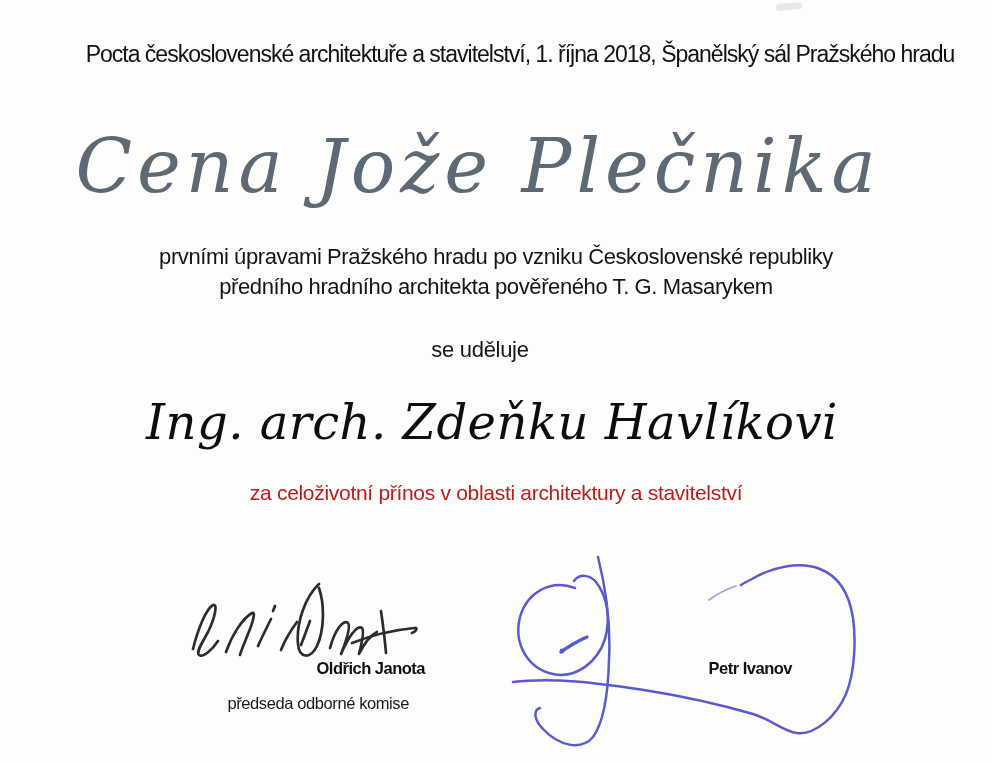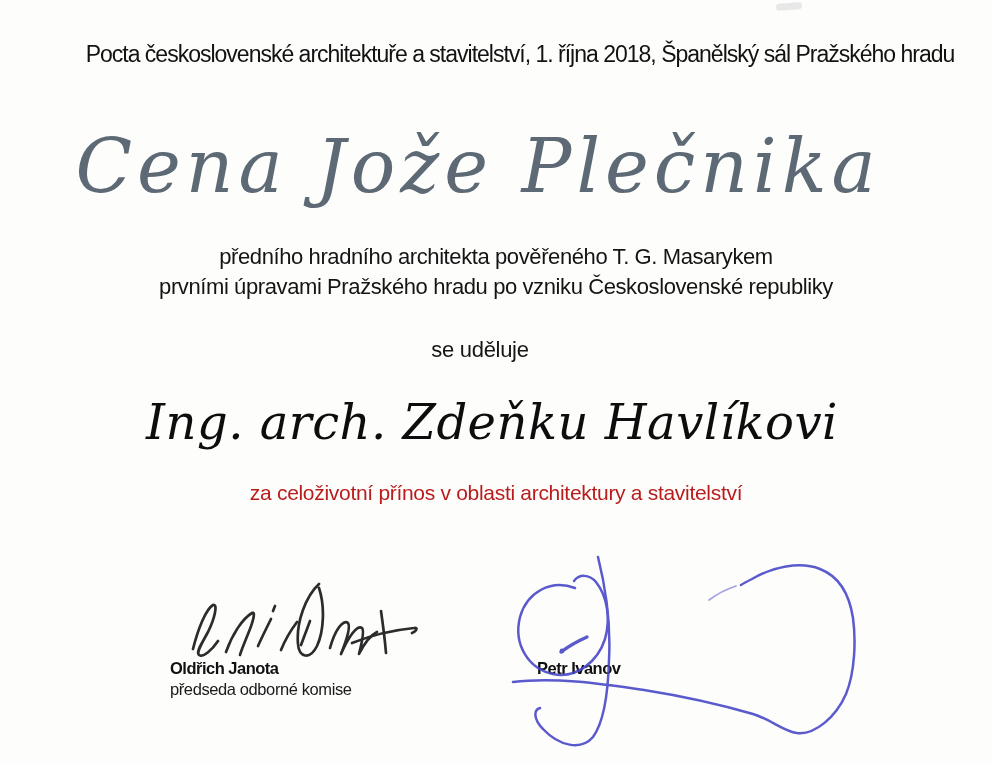"předního hradního architekta pověřeného" div { order: before "prvními úpravami Pražského hradu po" -> after "prvními úpravami Pražského hradu po" }
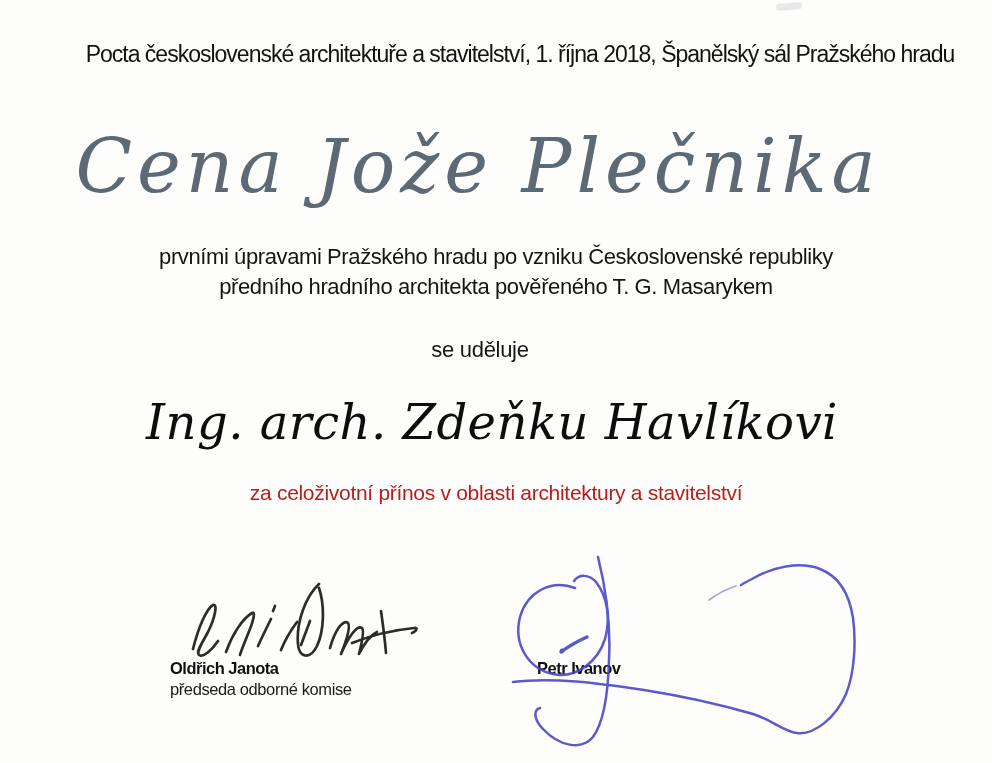"Oldřich Janota" .caption { text-align: left -> right }
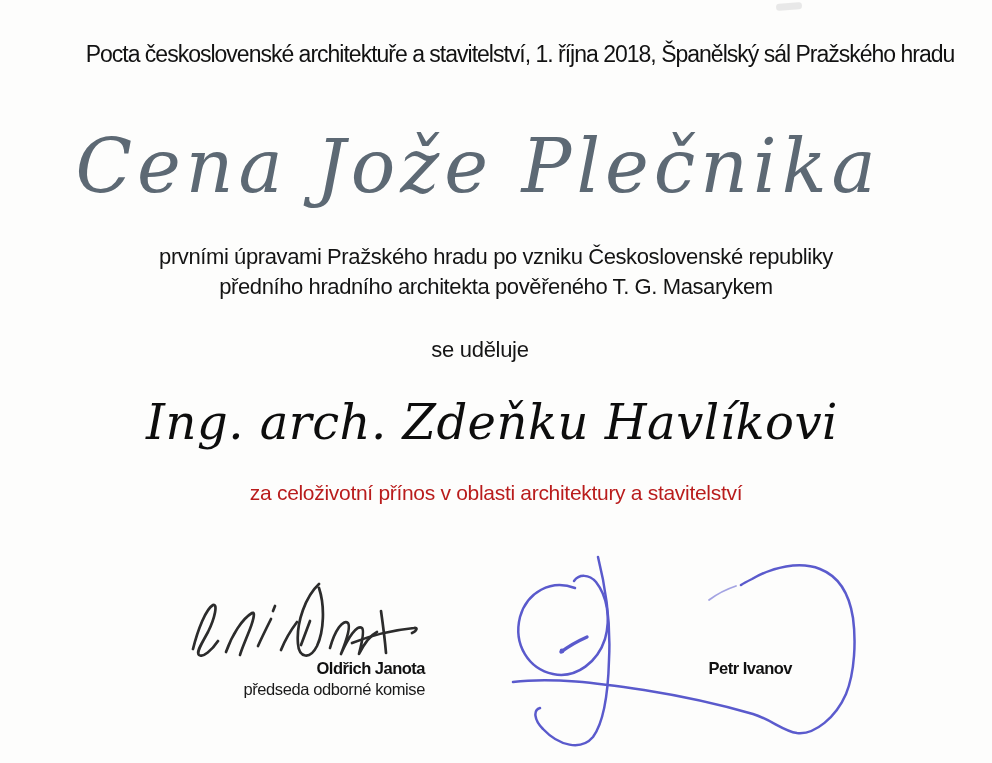"předseda odborné komise" .caption .sig-title { margin: 0 -> 16px }
